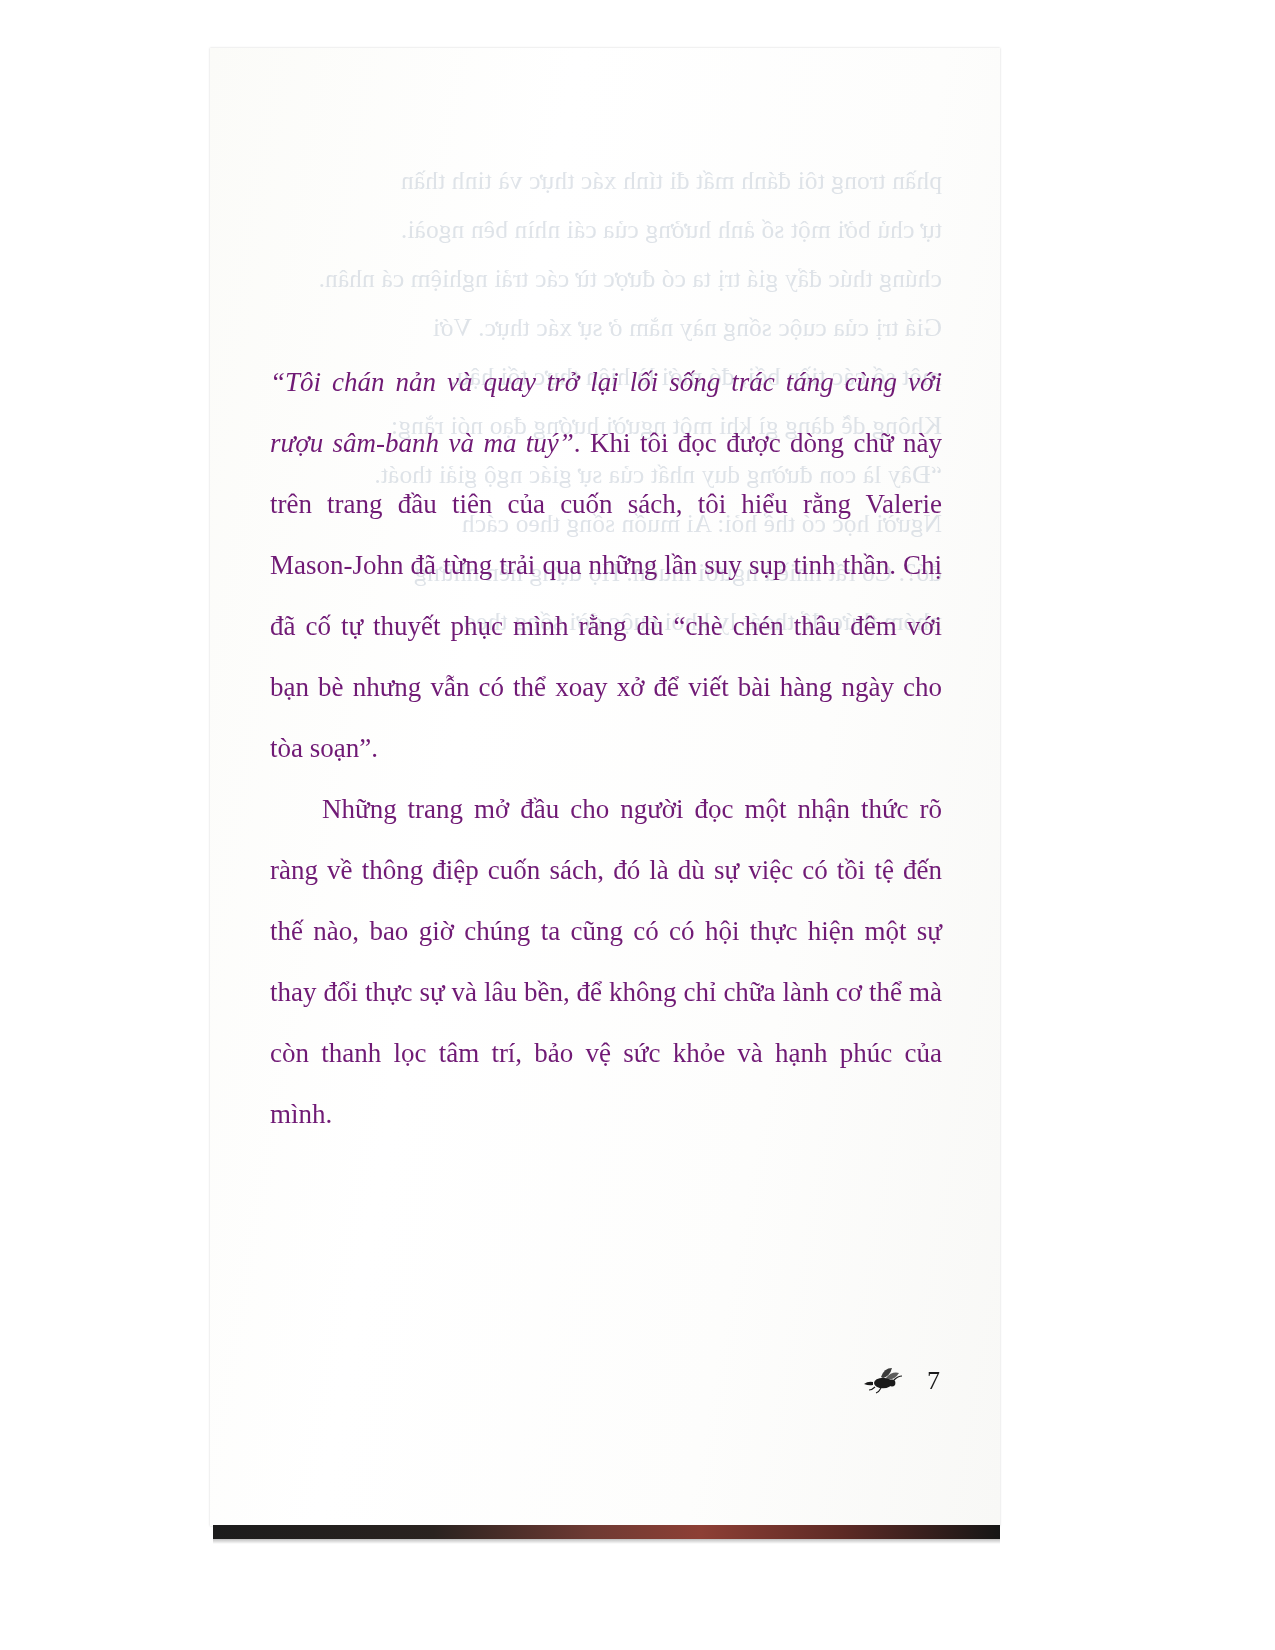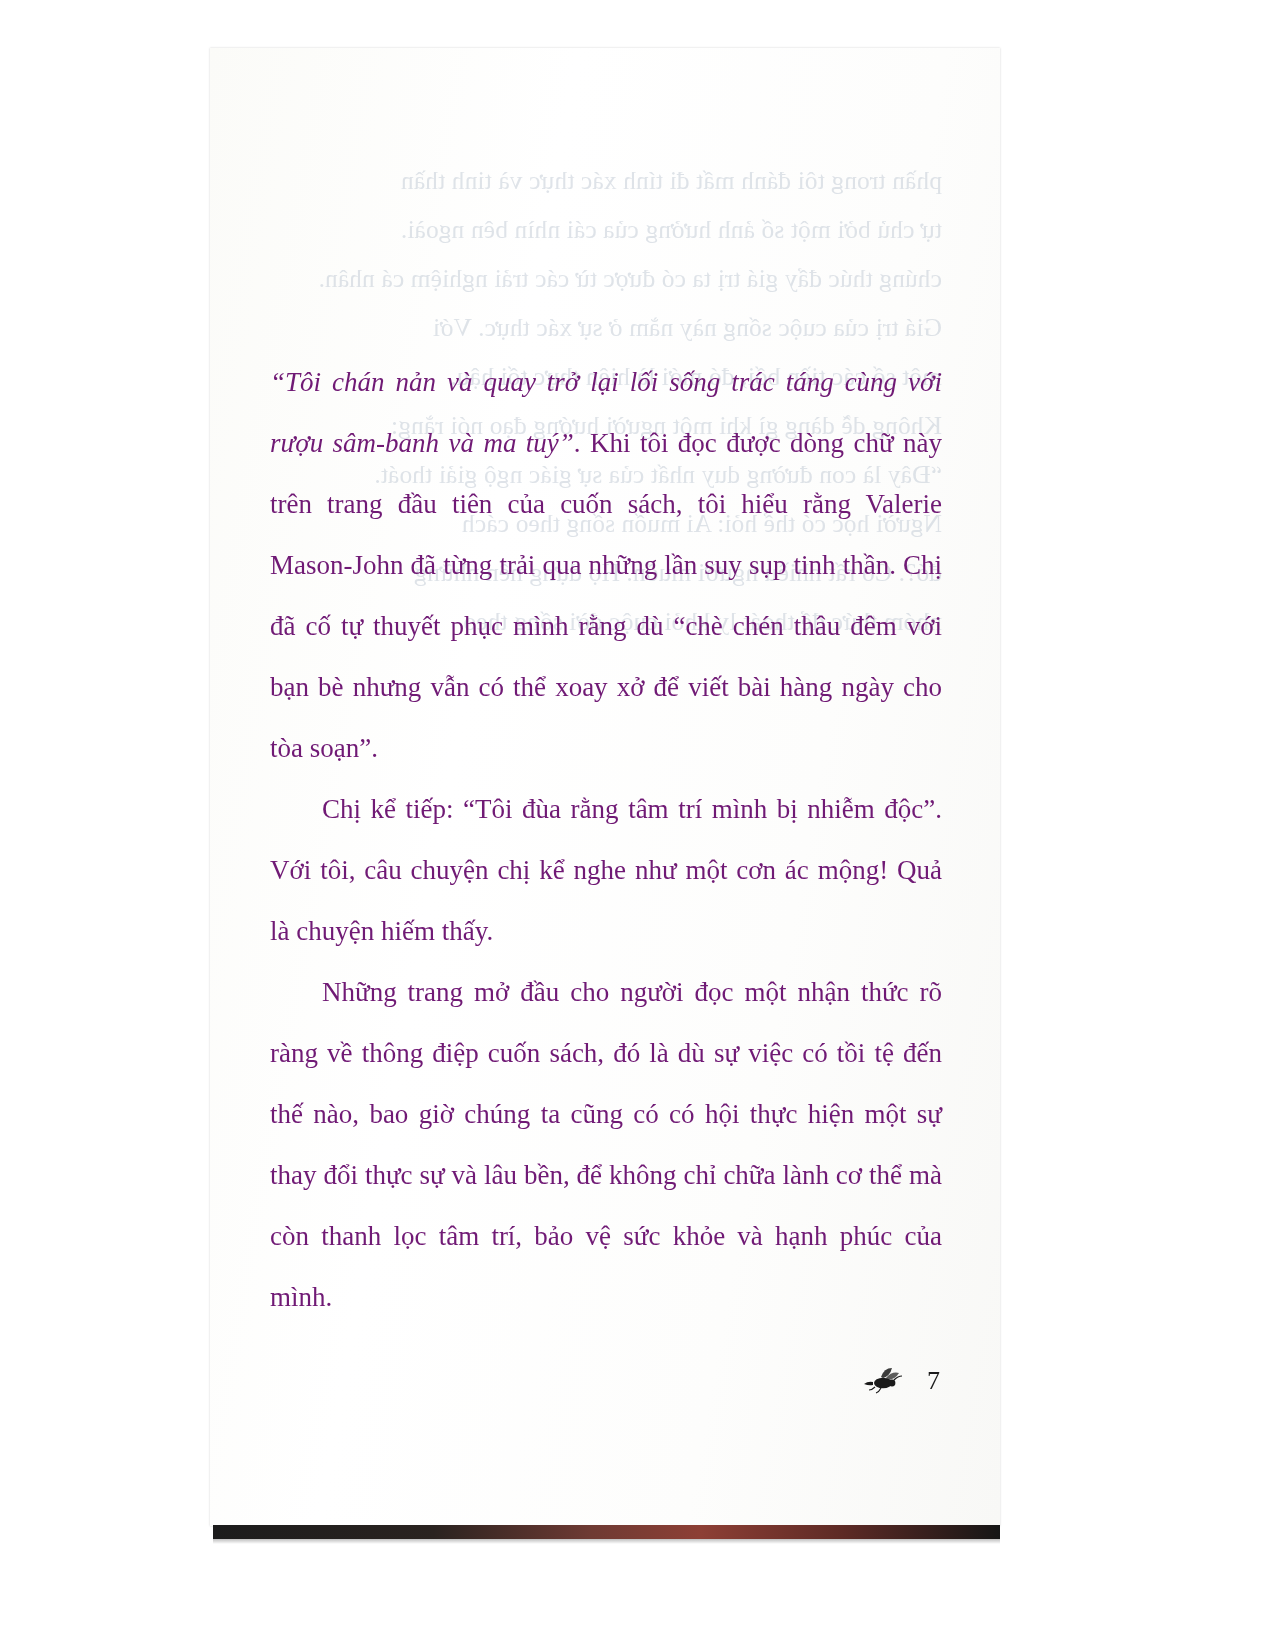"Chị kể tiếp: “Tôi đùa" p { html: <p>Chị kể tiếp: “Tôi đùa rằng tâm trí mình bị nhiễm độc”. Với tôi, câu chuyện chị kể nghe như một cơn ác mộng! Quả là chuyện hiếm thấy.</p> -> none }
